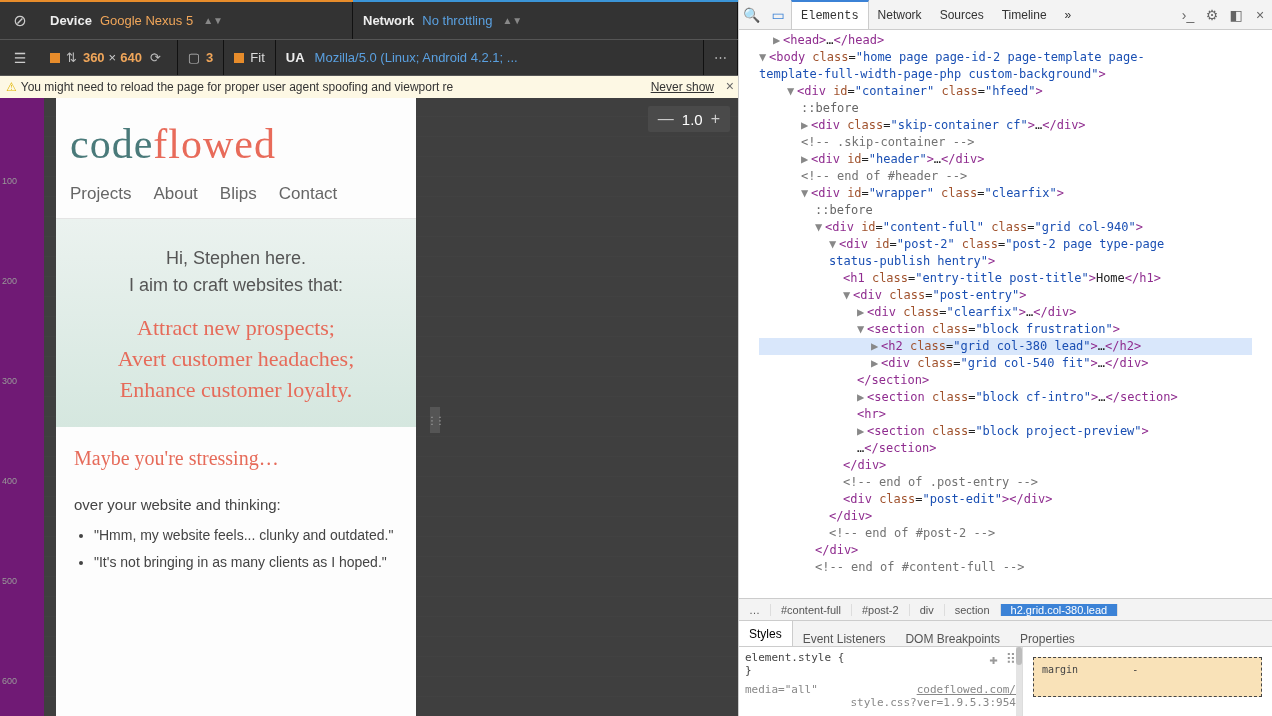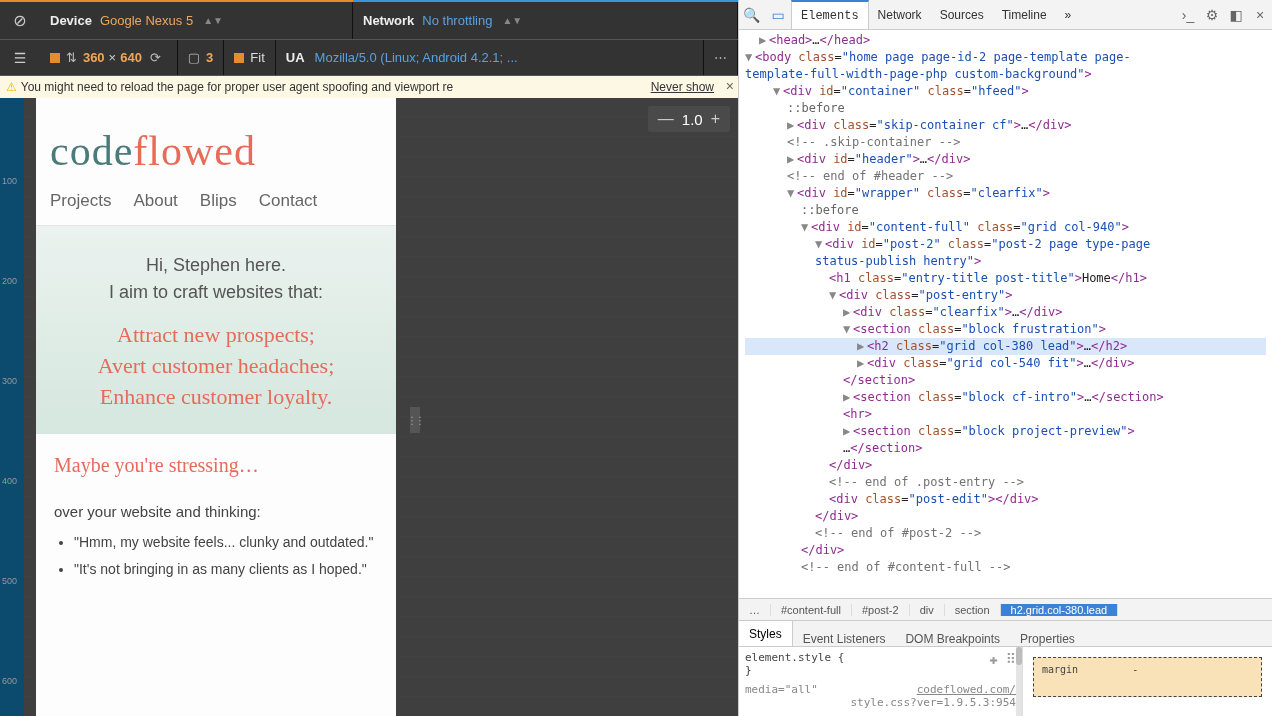"▶ <head>…</head>" .dom-tree { padding: 2px 6px -> 2px 20px }
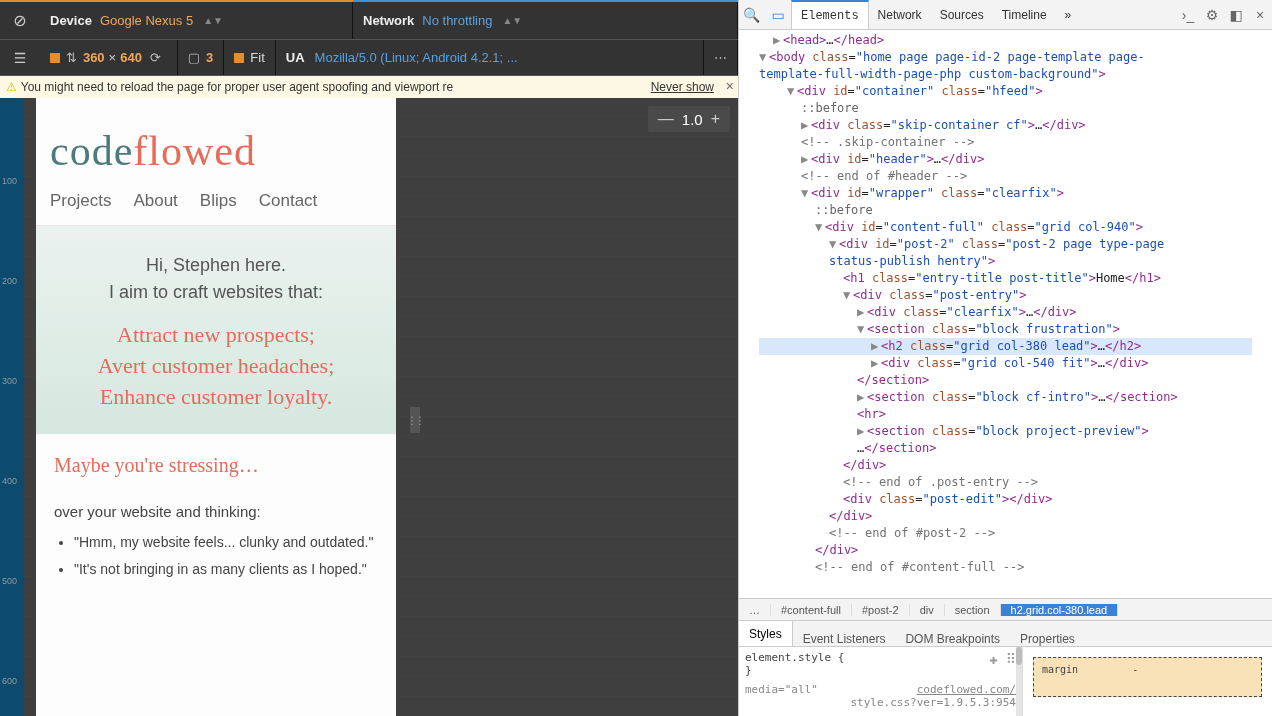"codeflowed" .mp-logo { margin-top: 7px -> none }
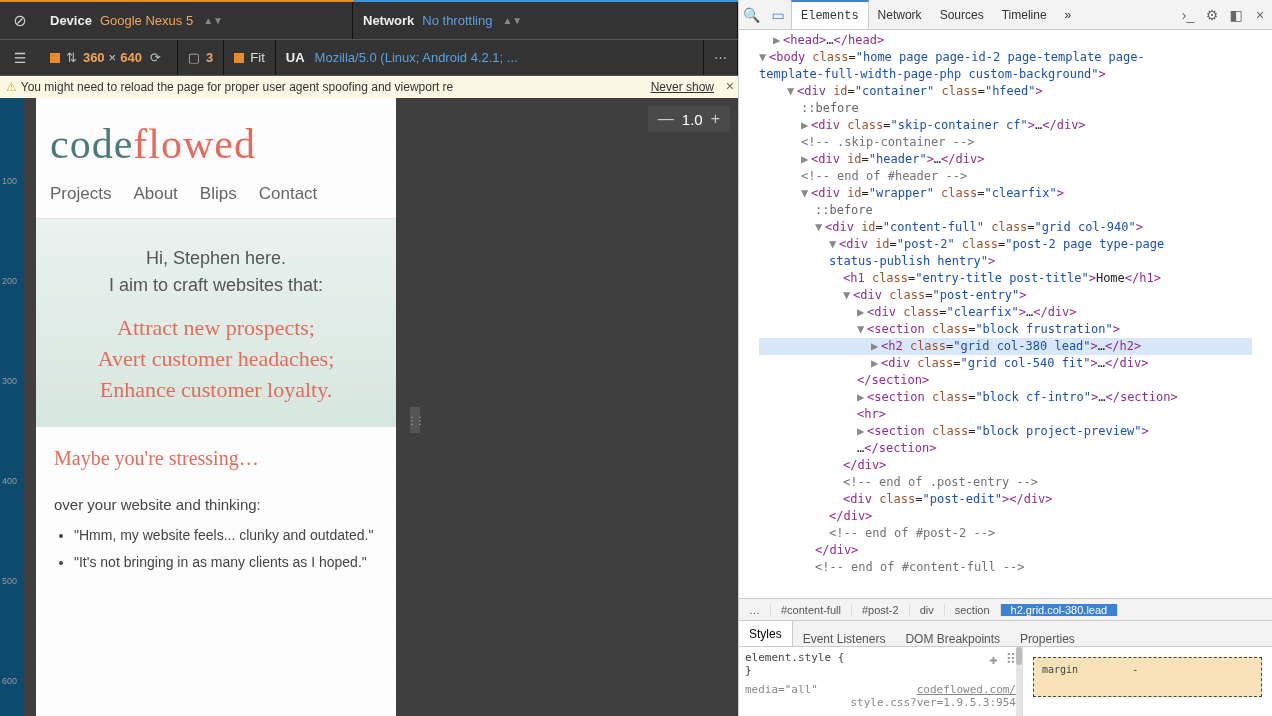"100" .ruler-v { background: #0c4a6e -> #701a75; width: 24px -> 44px }
